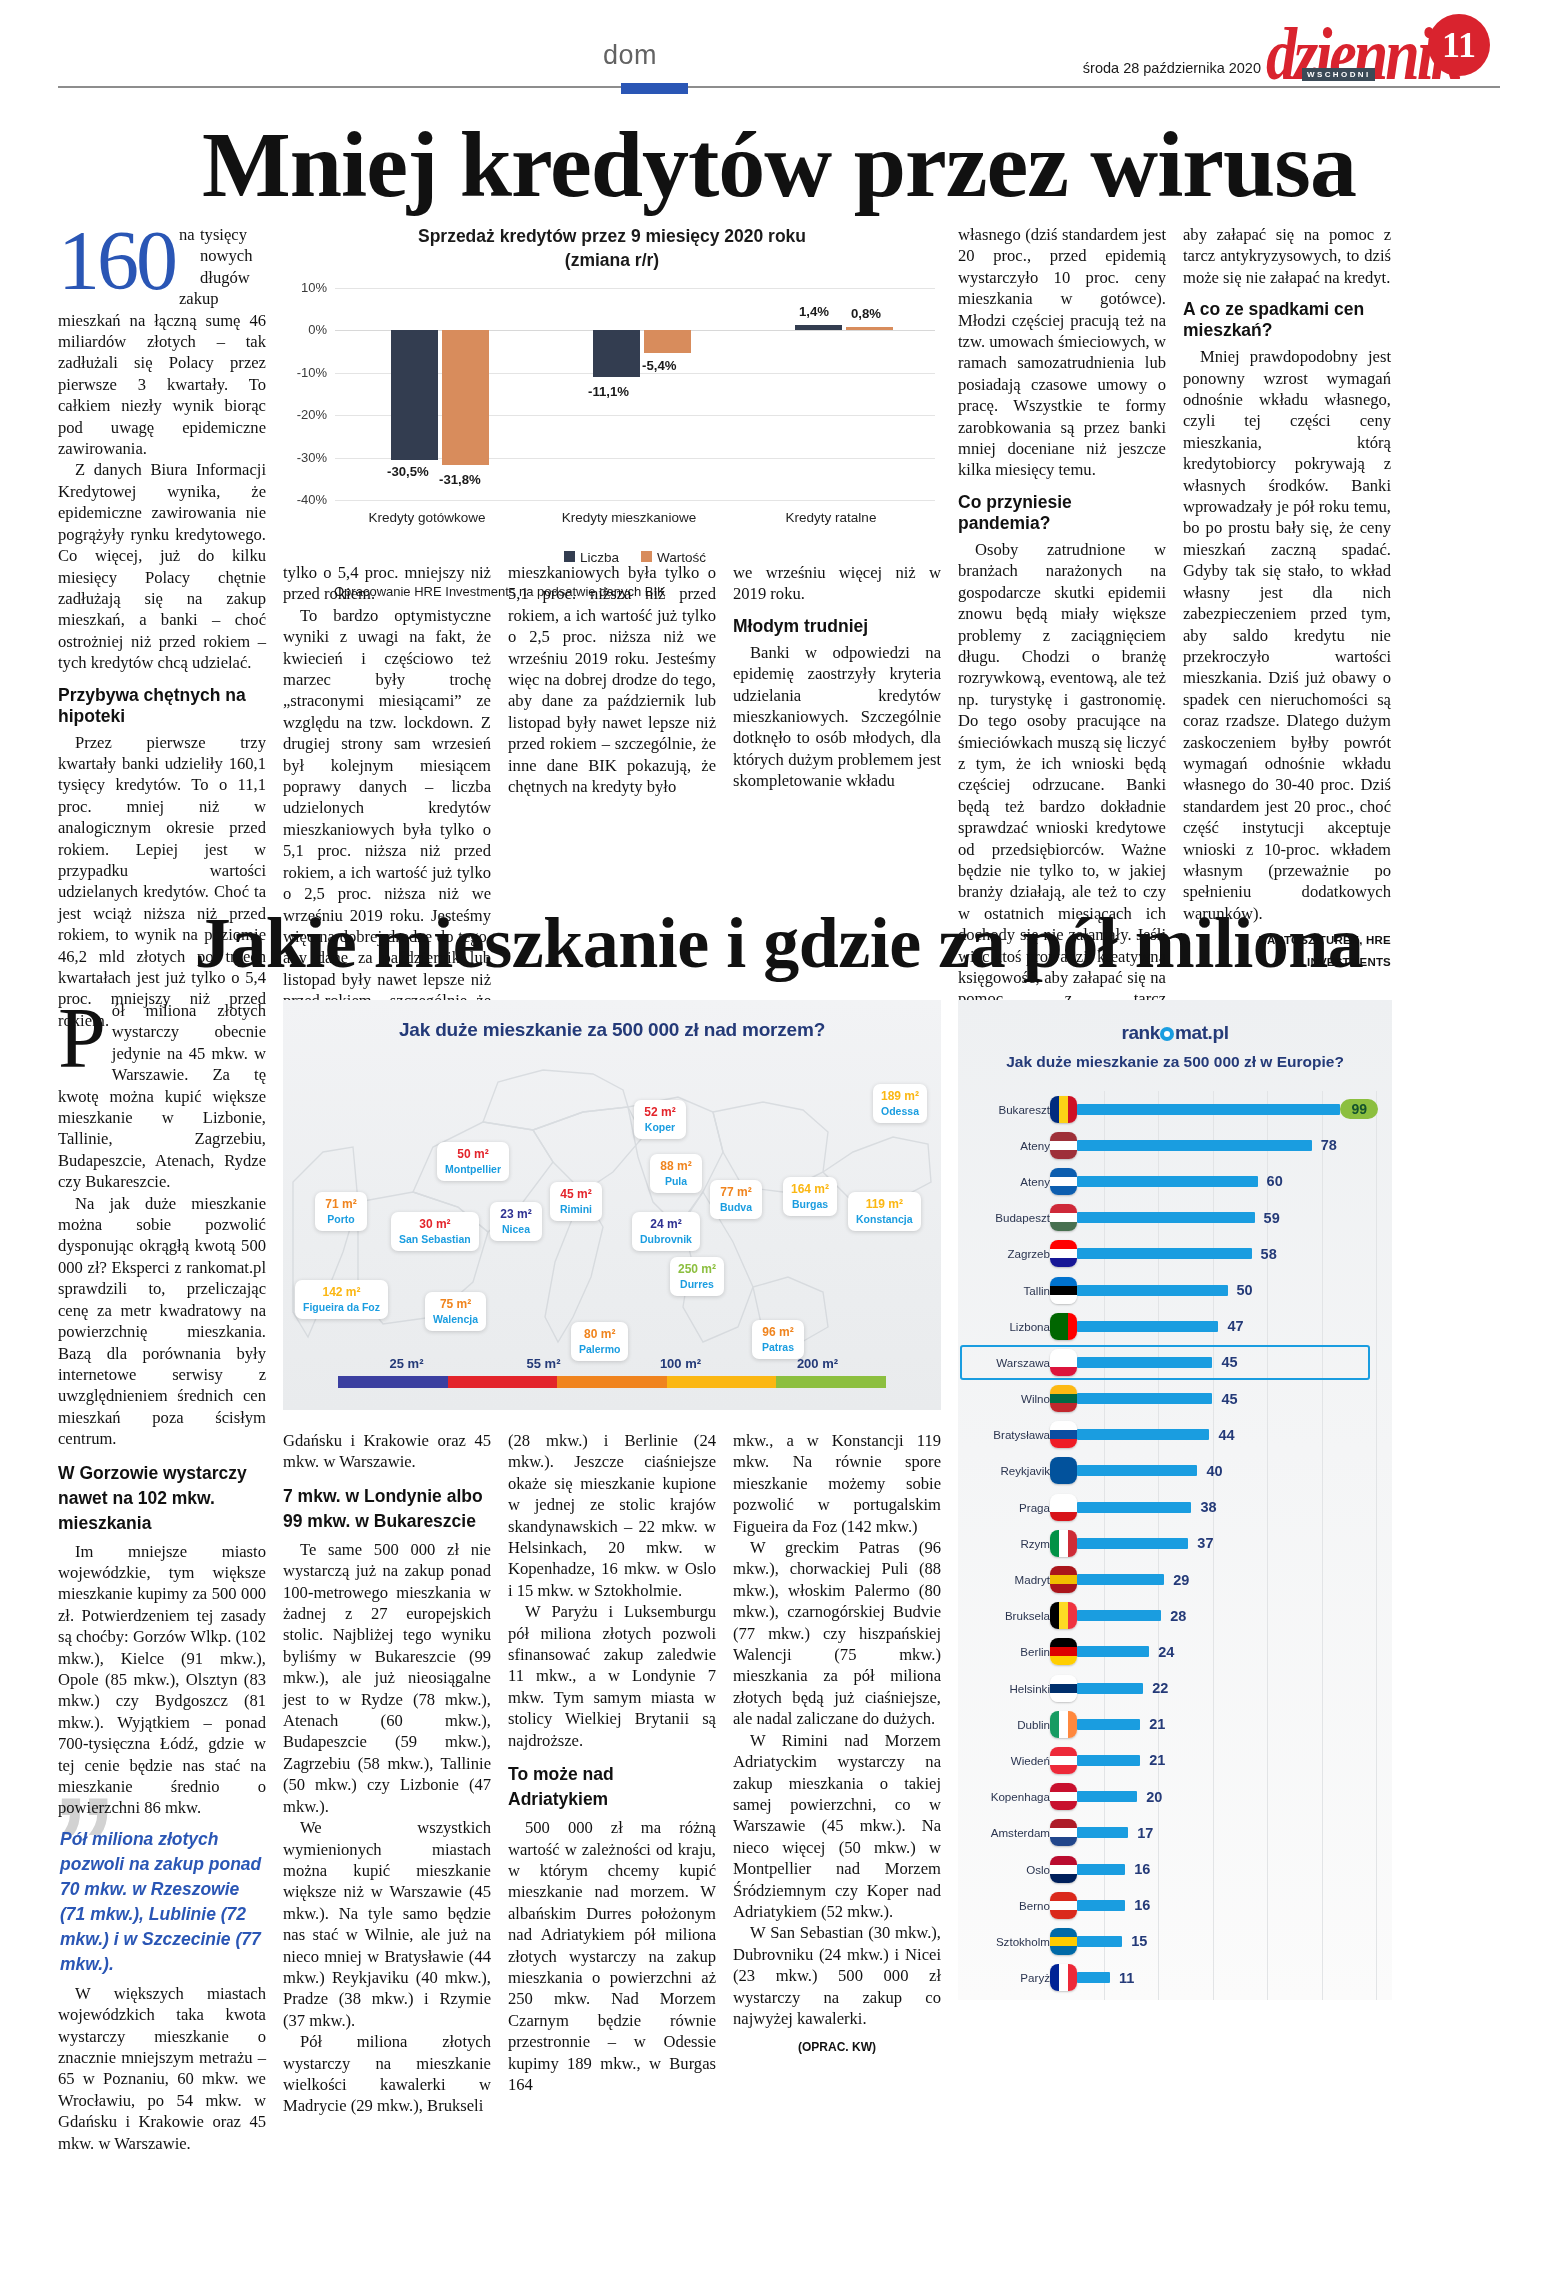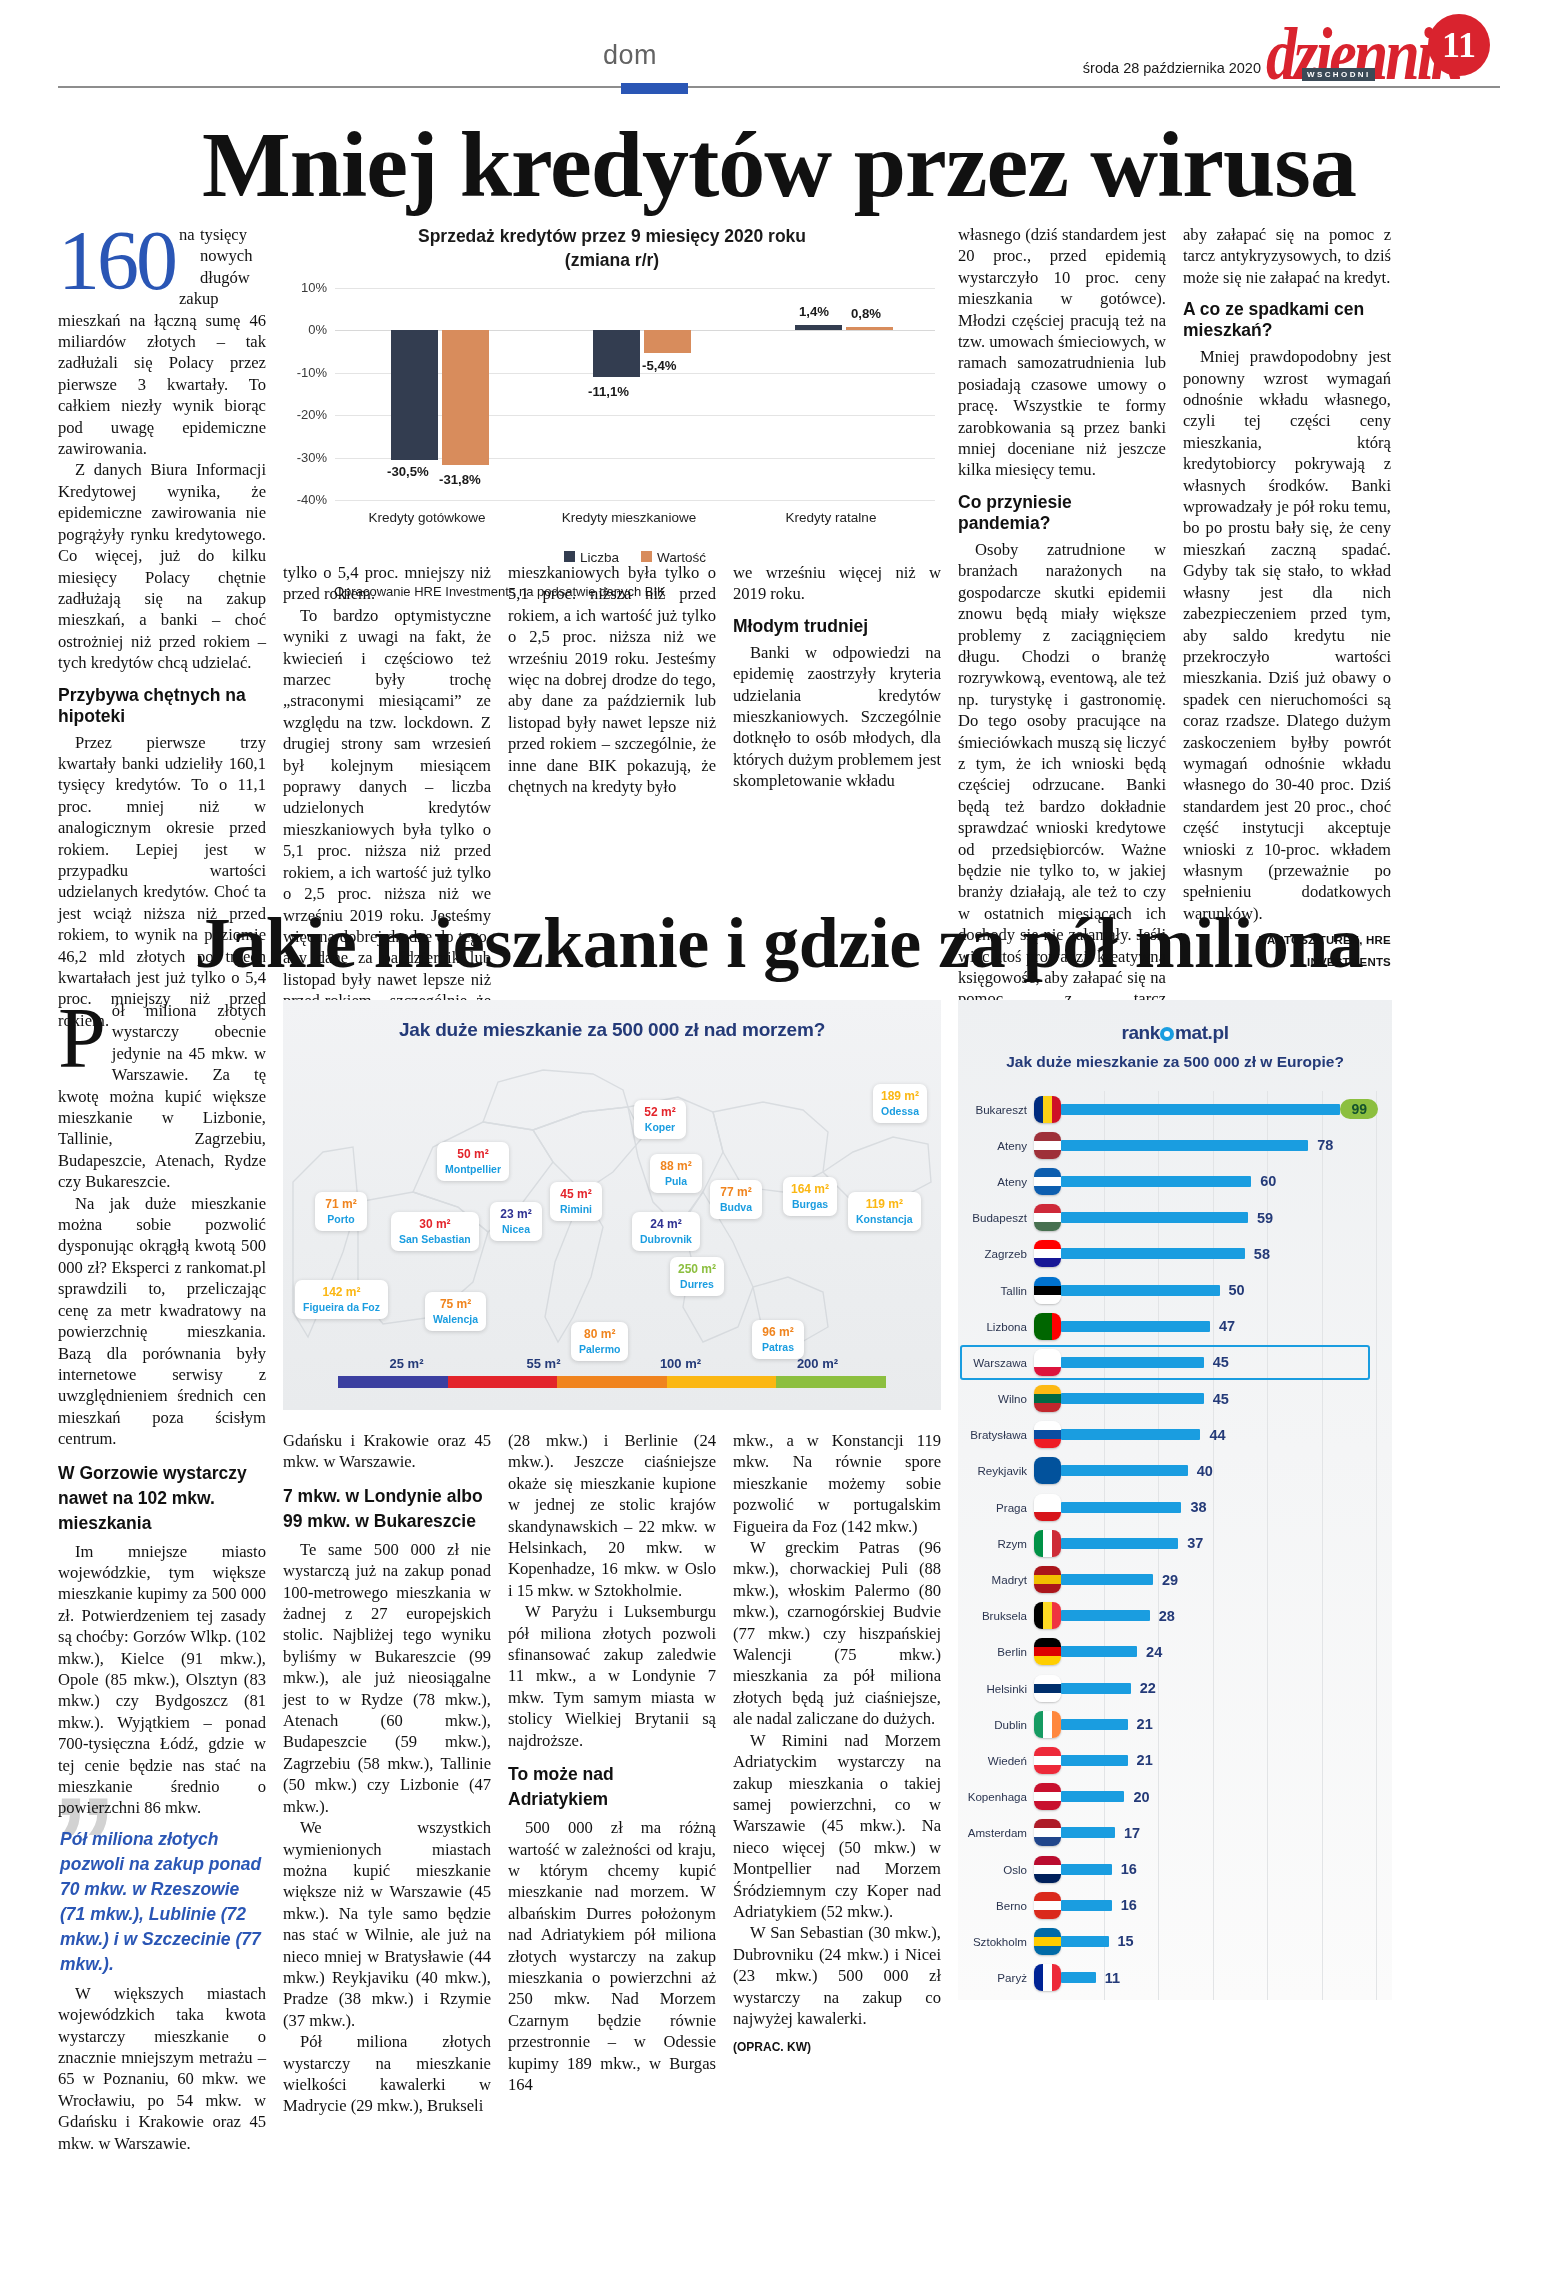"Bukareszt" .rrow .city { padding-right: 7px -> 0; width: 76px -> 92px }
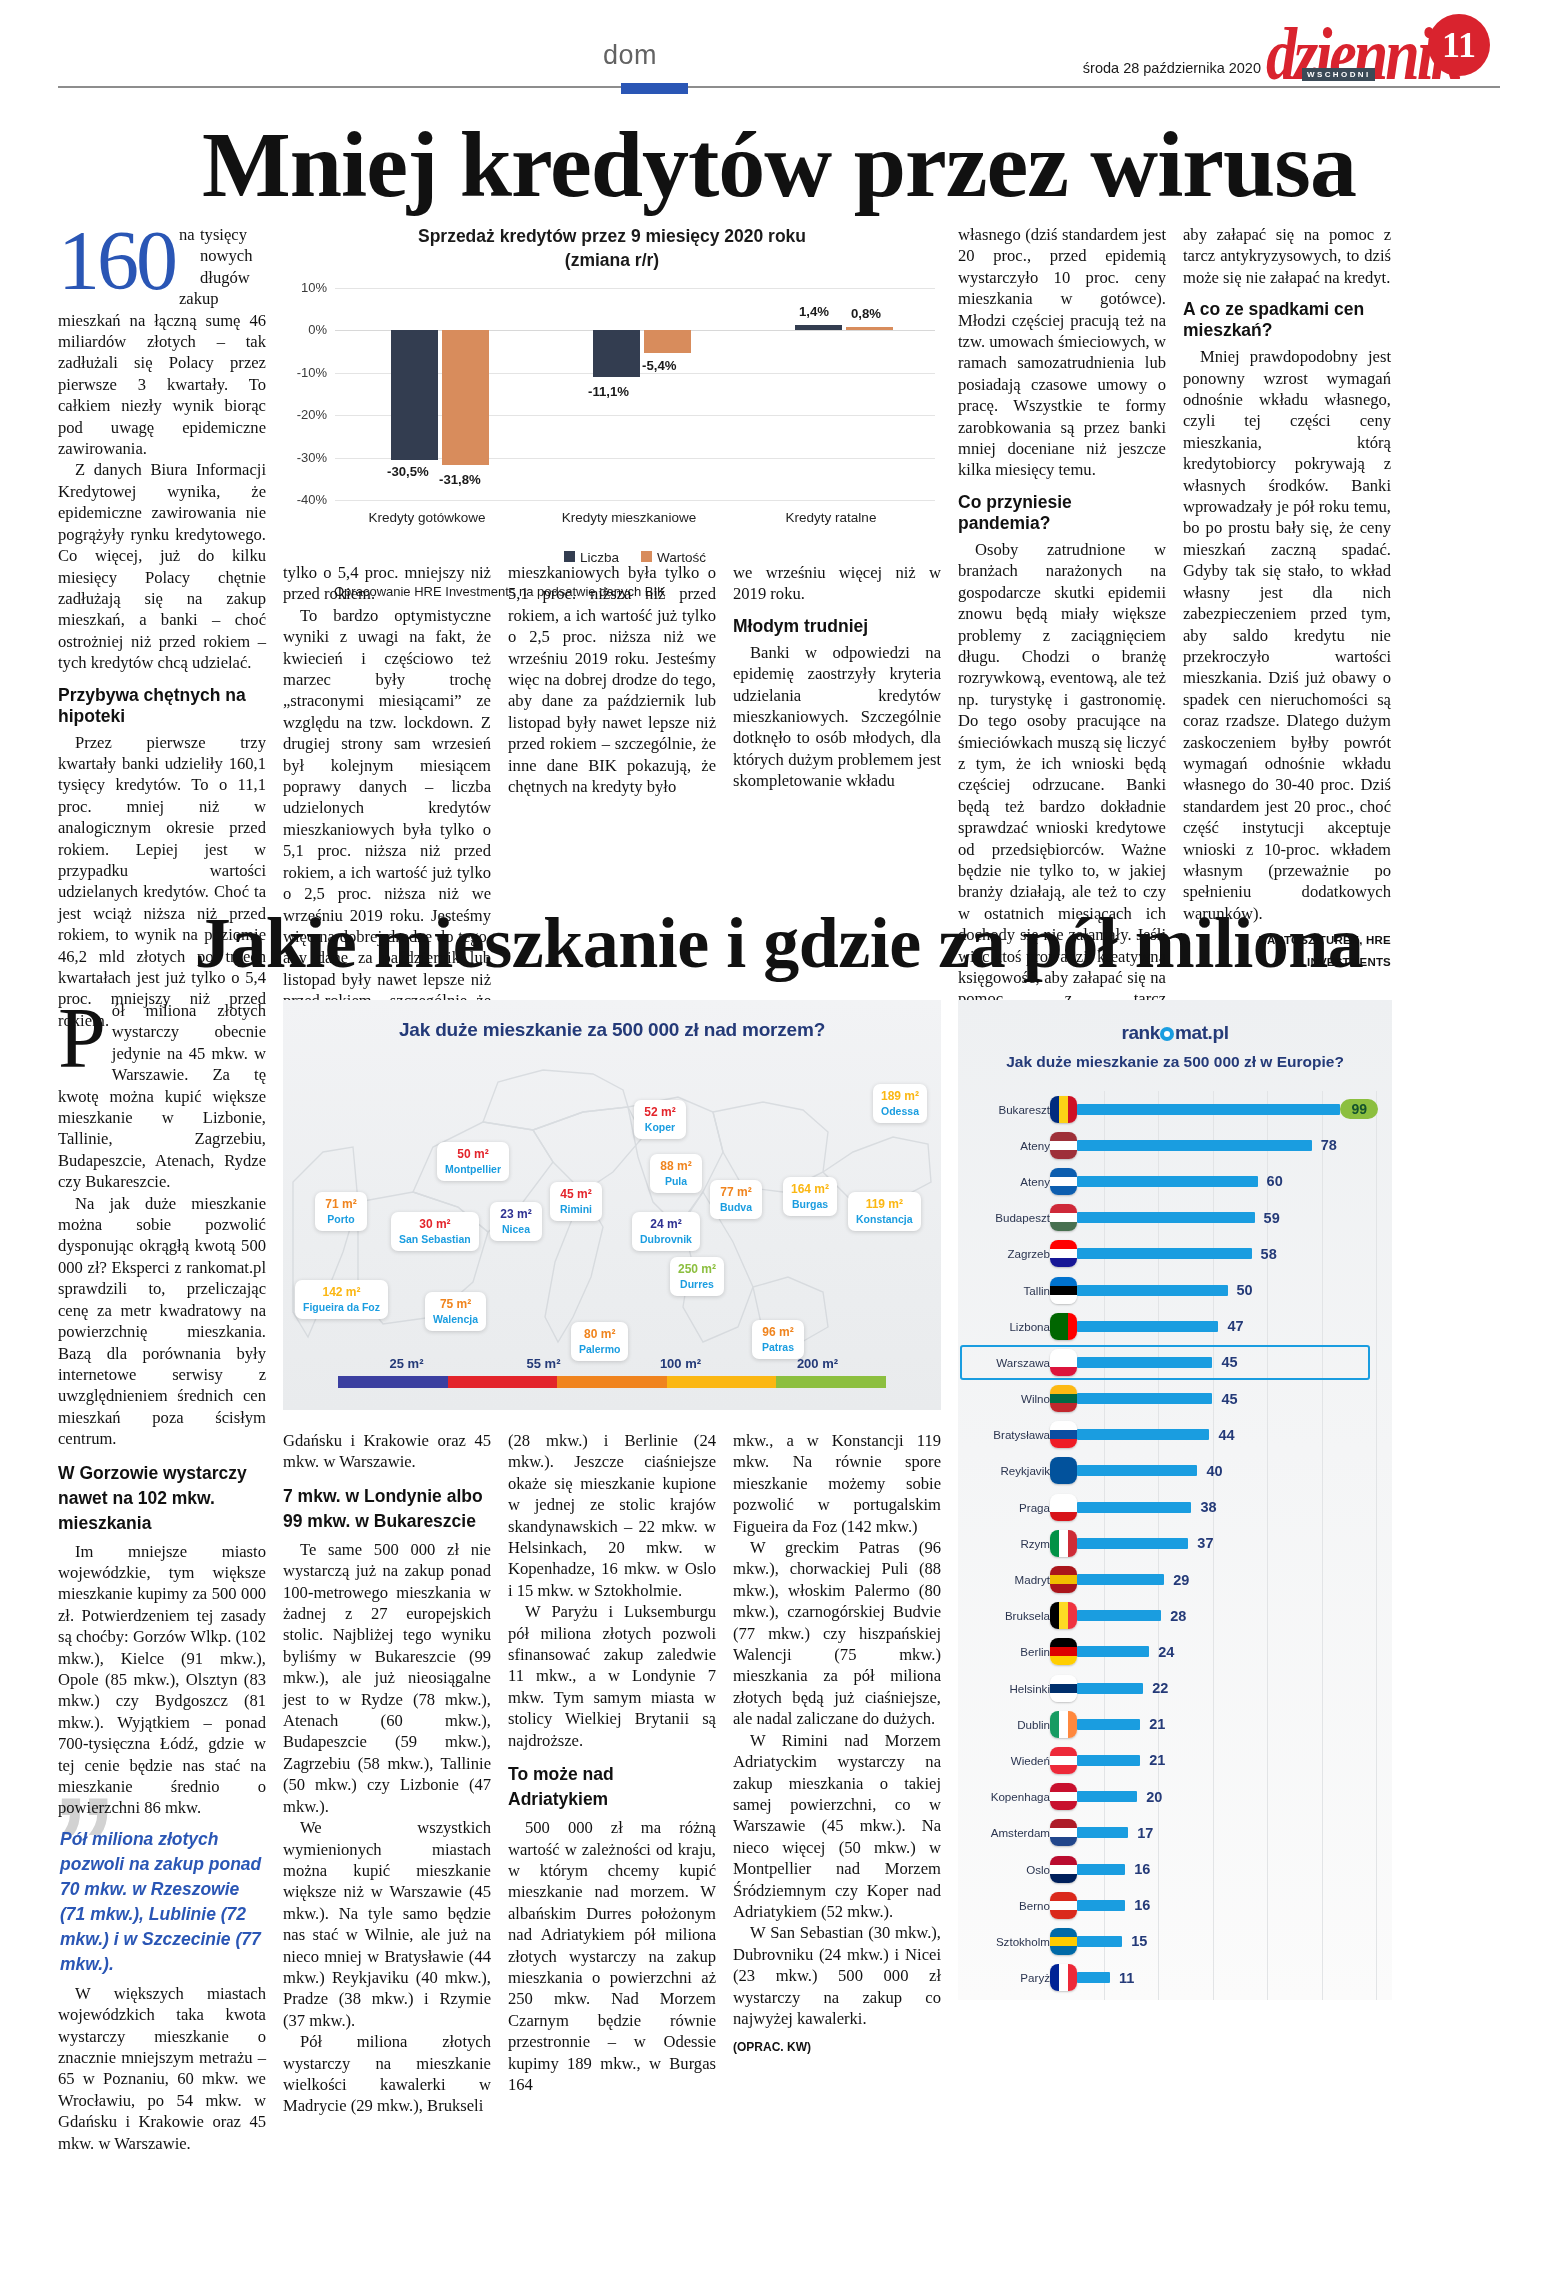"(OPRAC. KW)" .oprac { text-align: left -> center }
